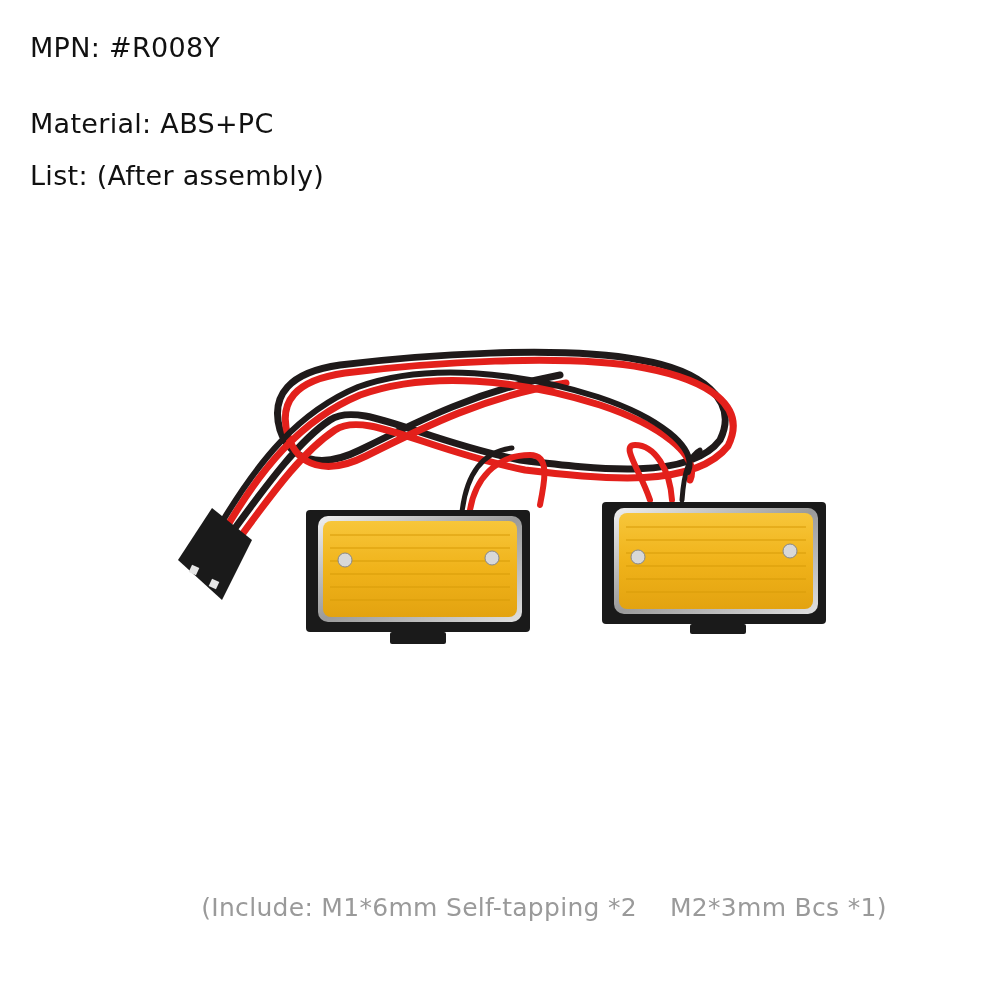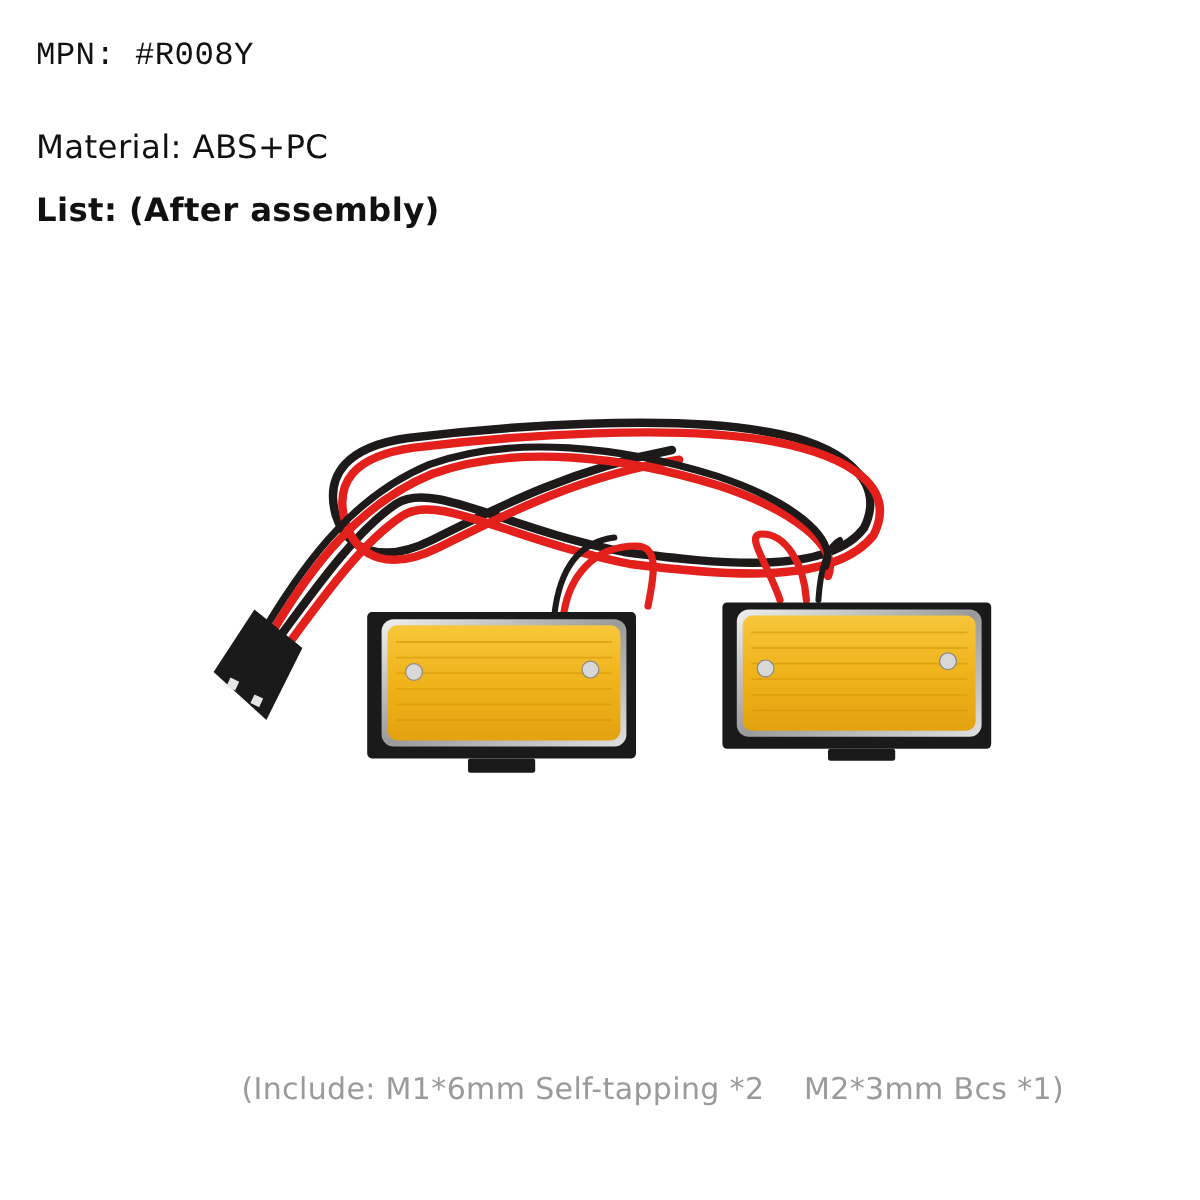"MPN: #R008Y" #mpn { font-family: Liberation Mono, monospace -> none }
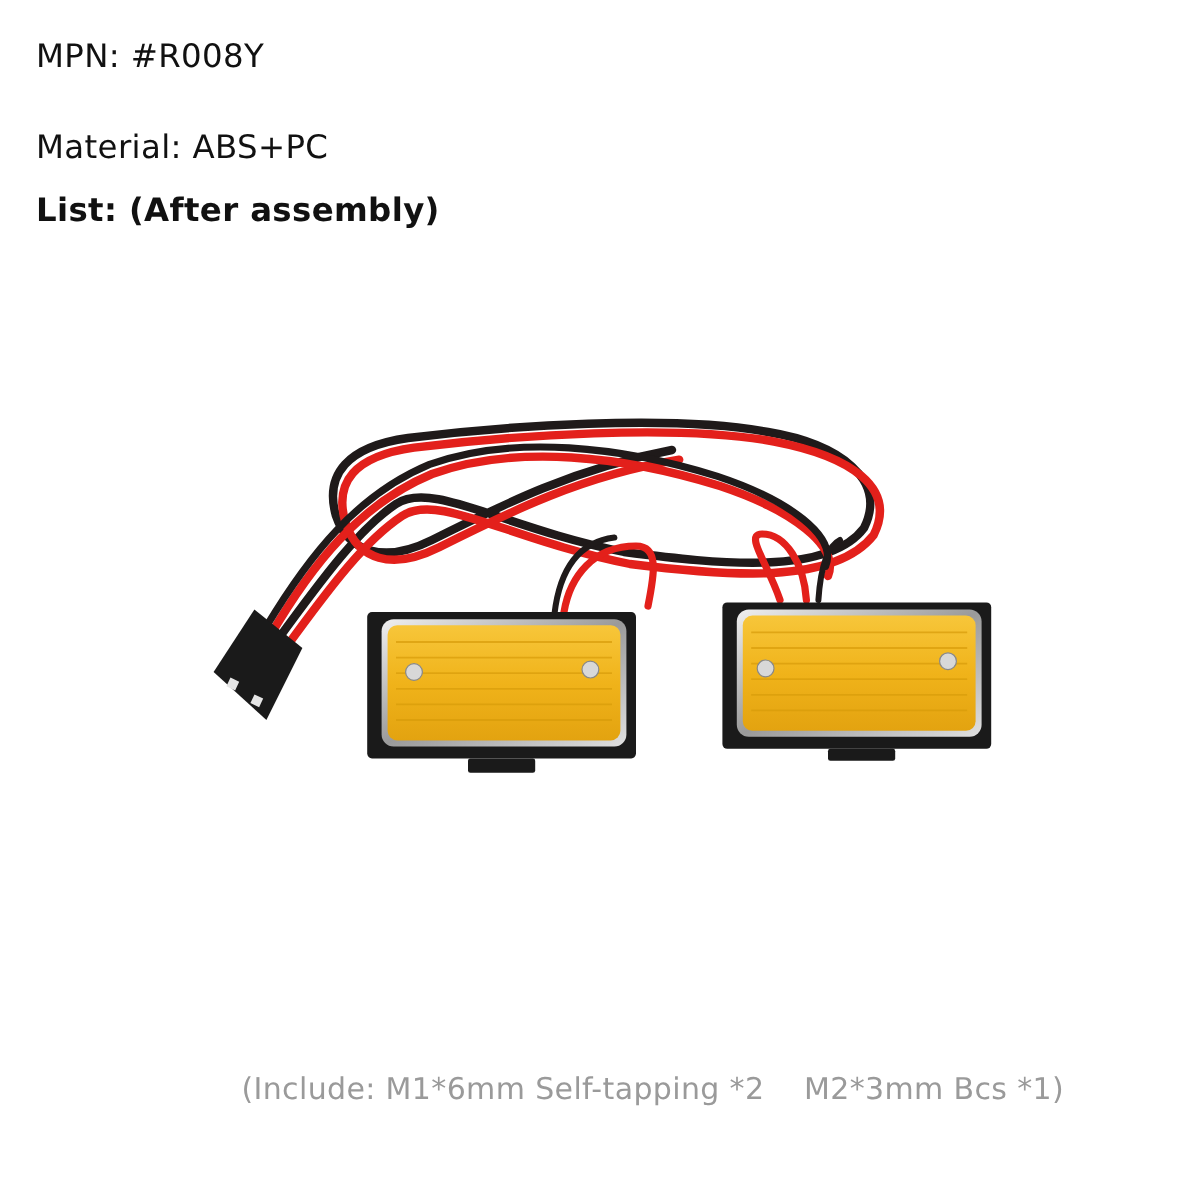"List: (After assembly)" #list { font-weight: bold -> none }
